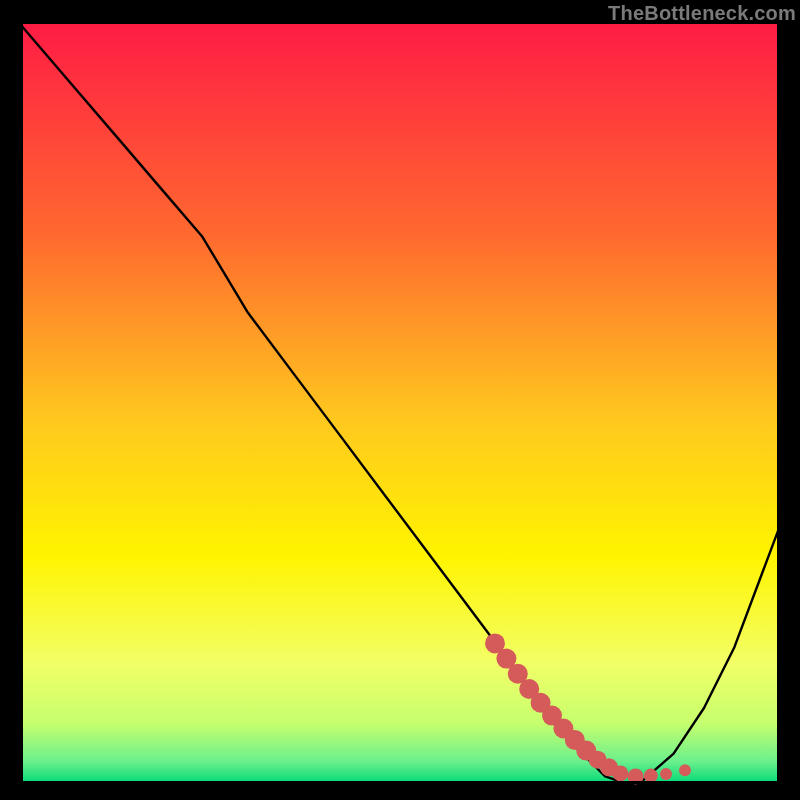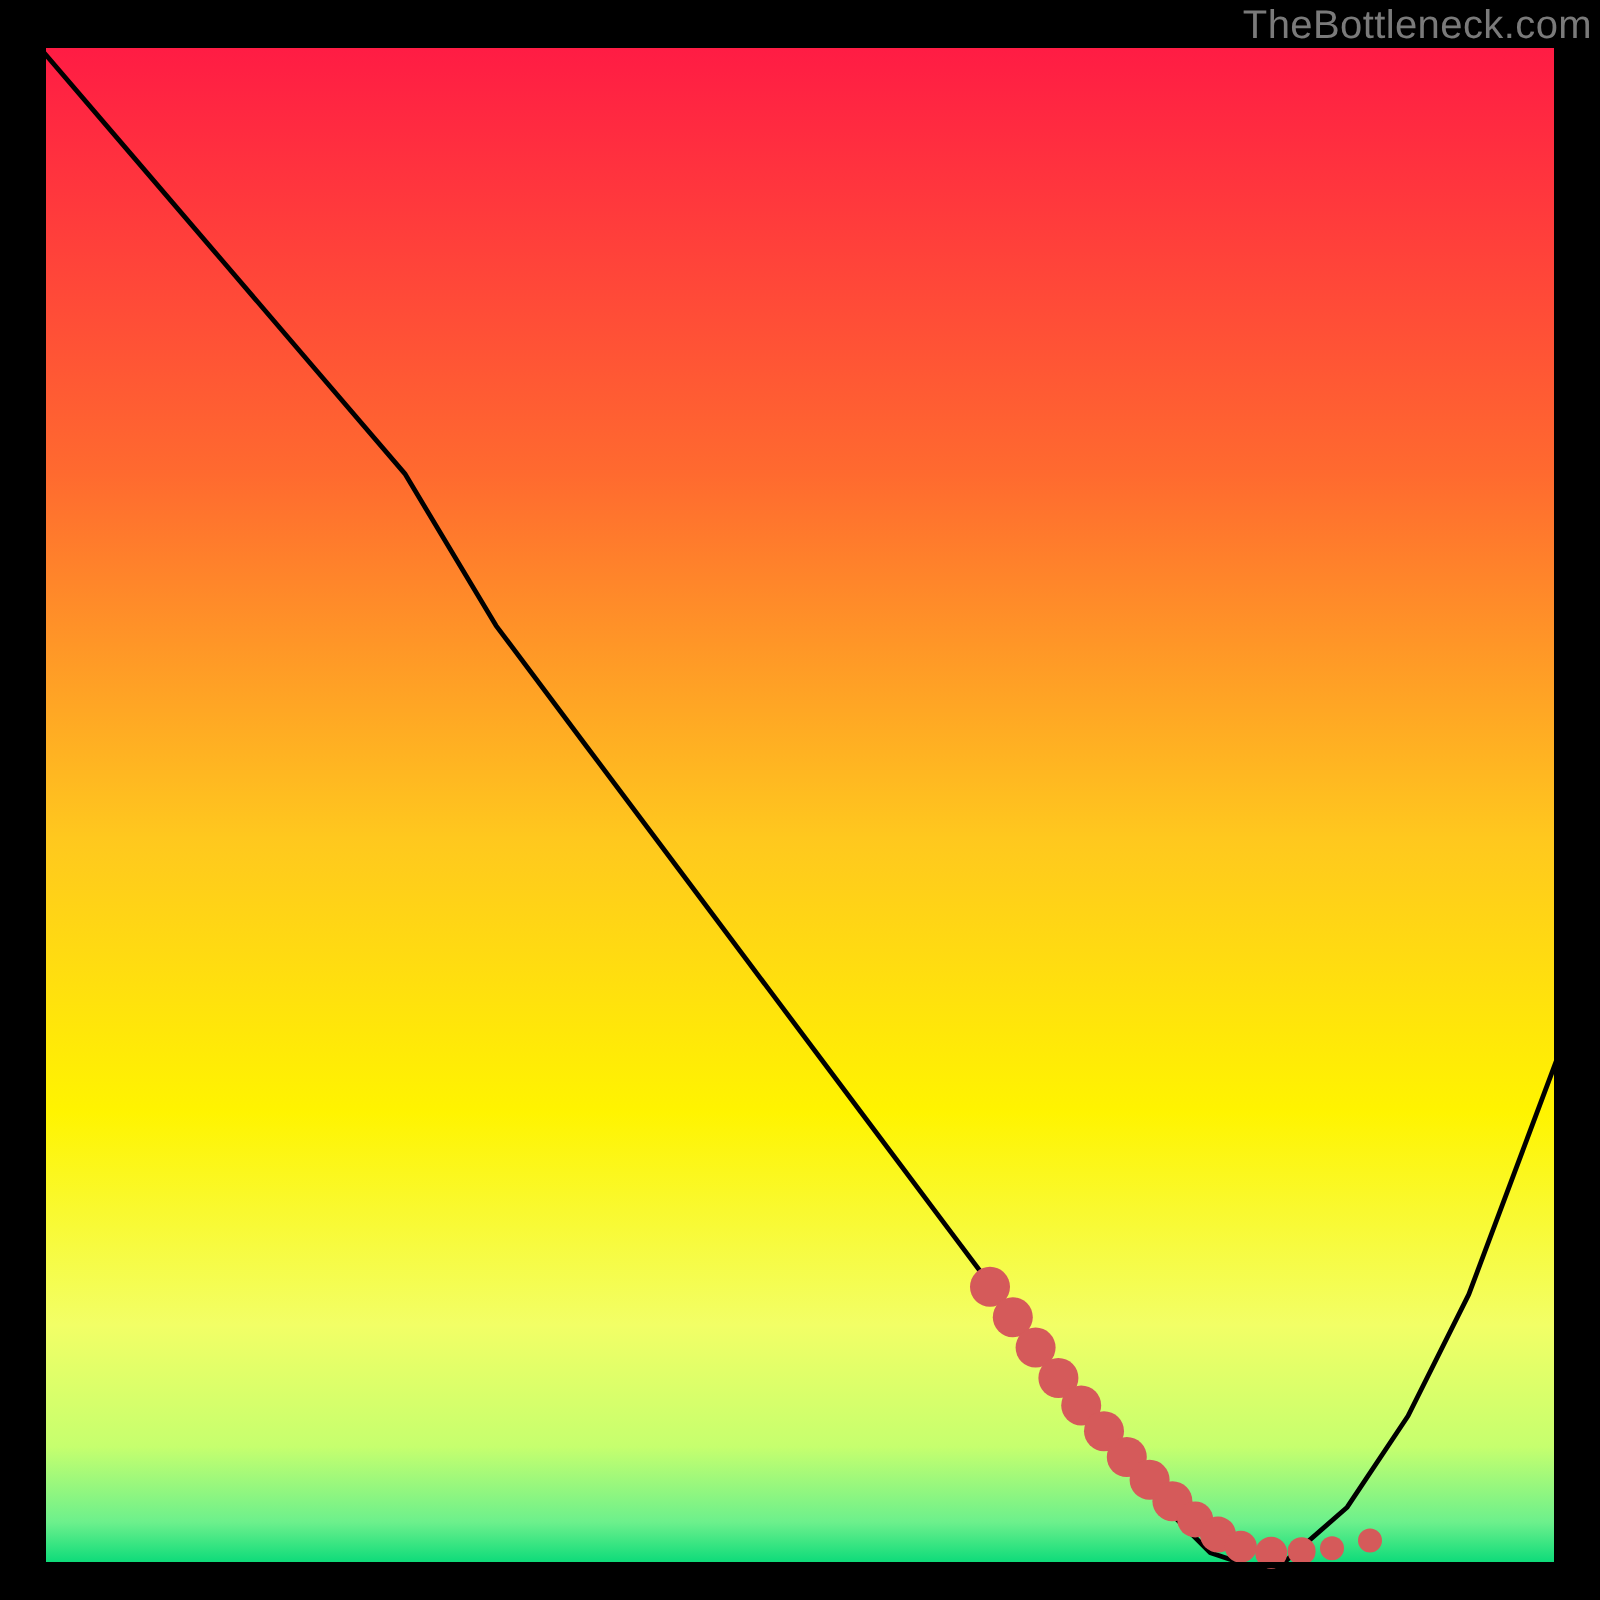"TheBottleneck.com" .attribution { font-weight: 400 -> 700 }
